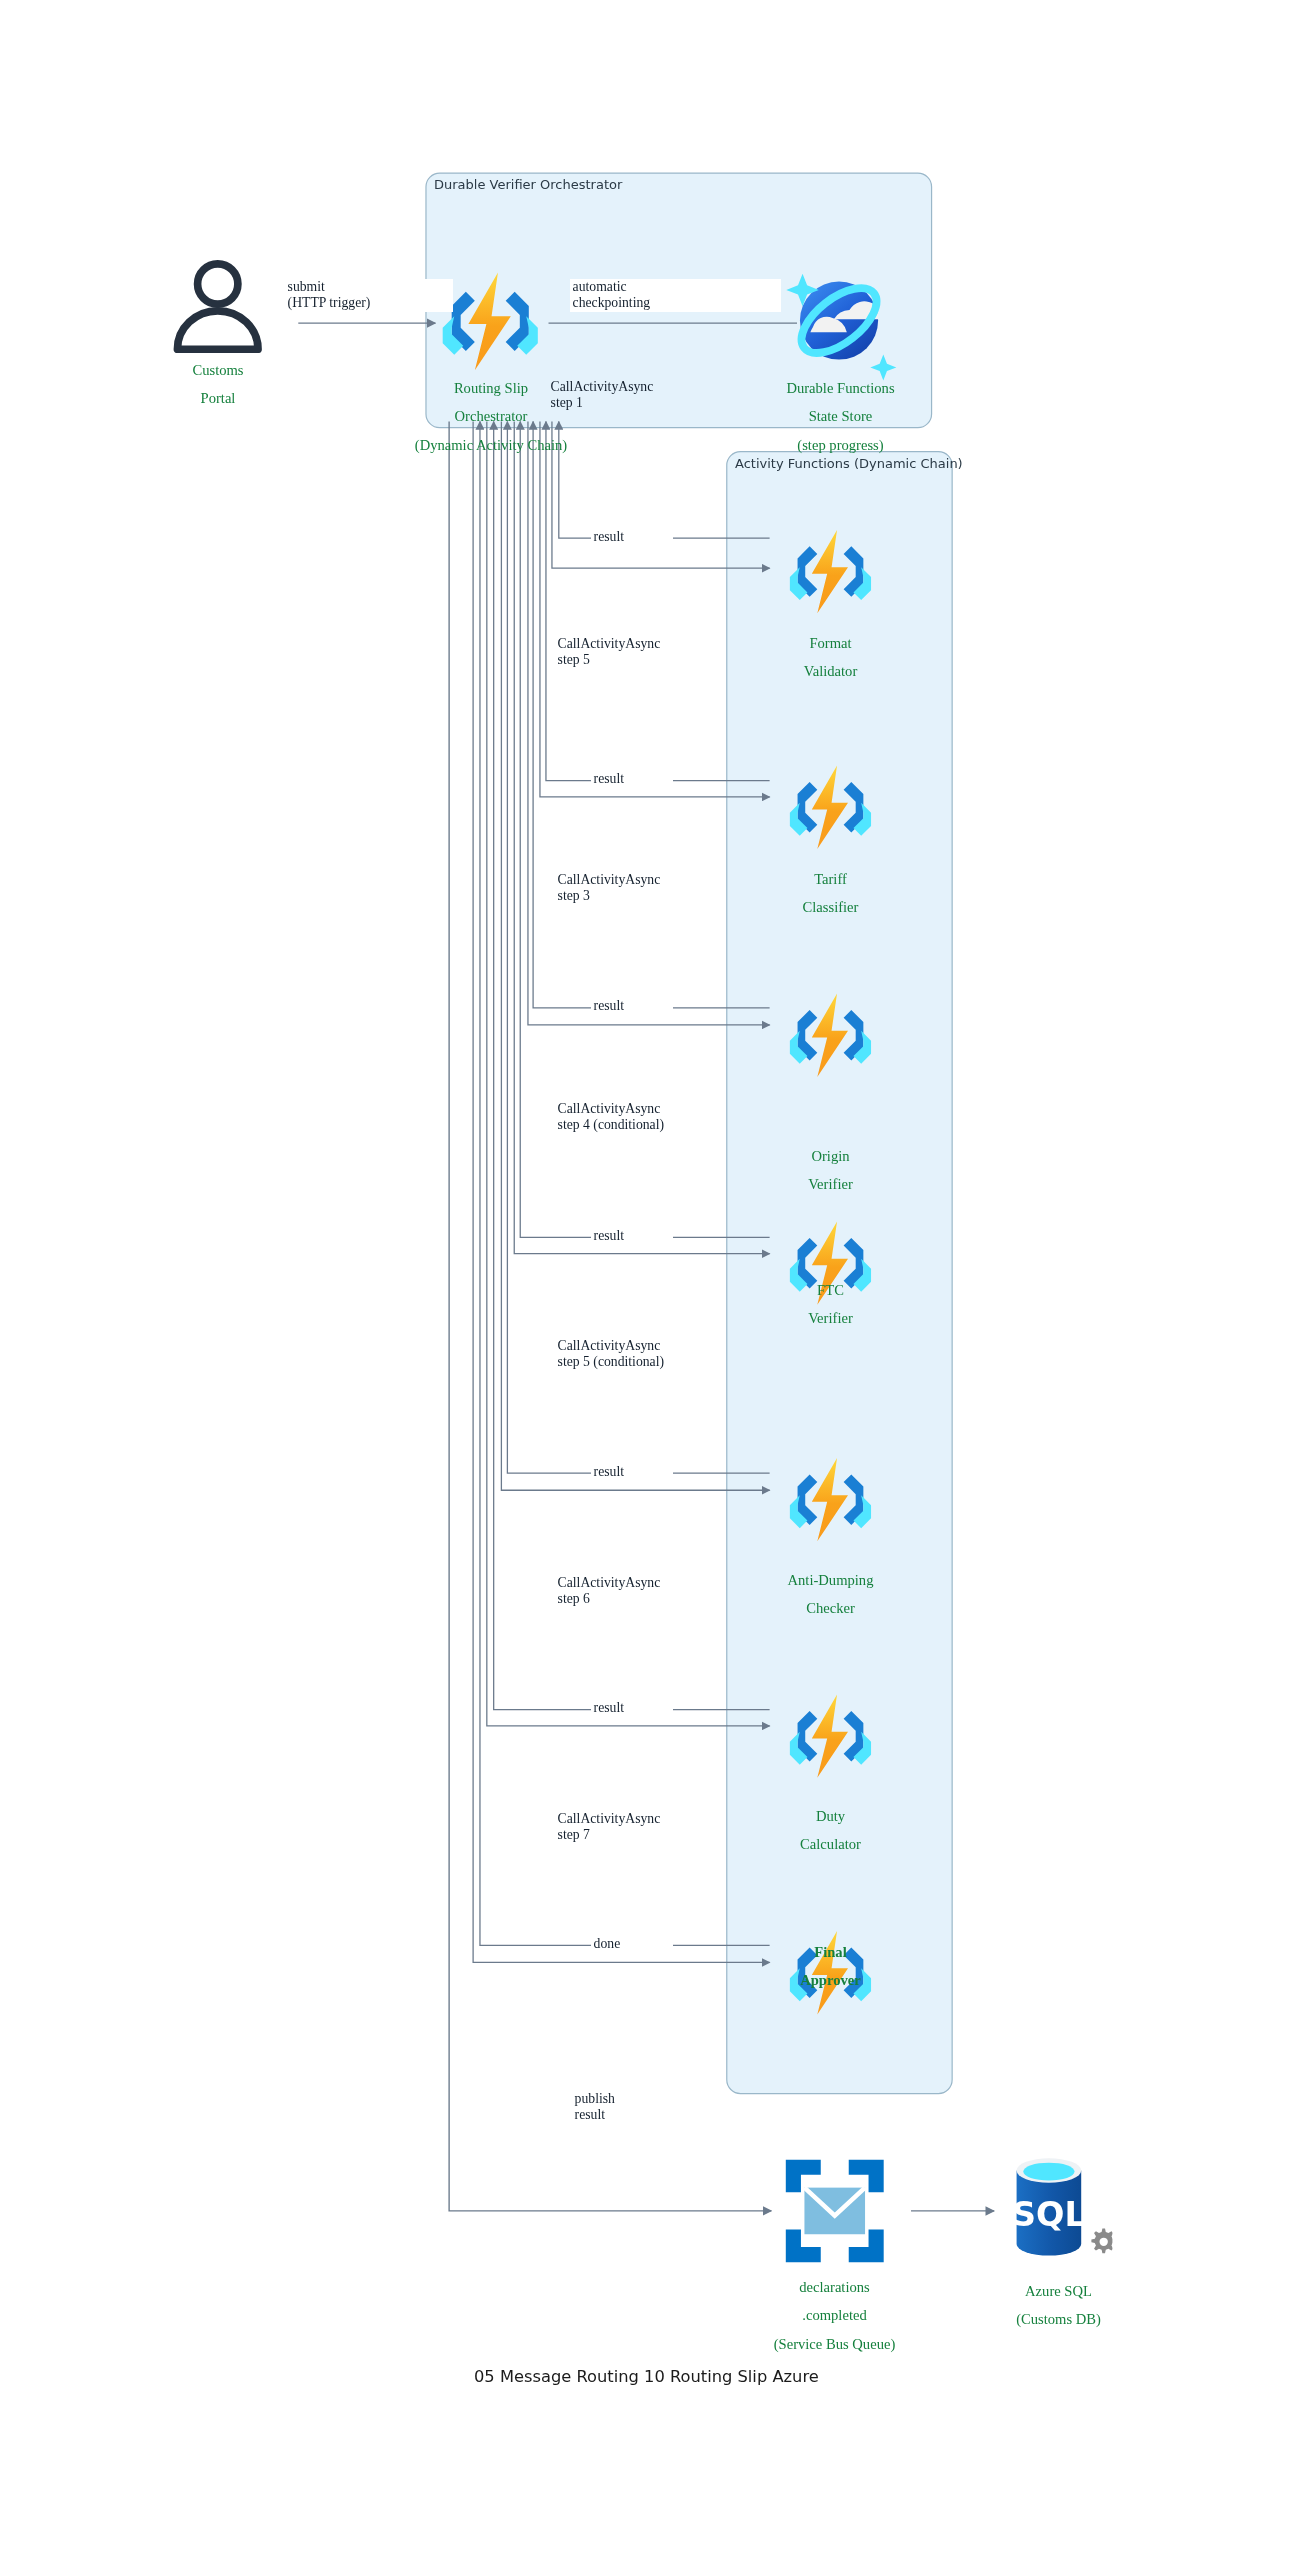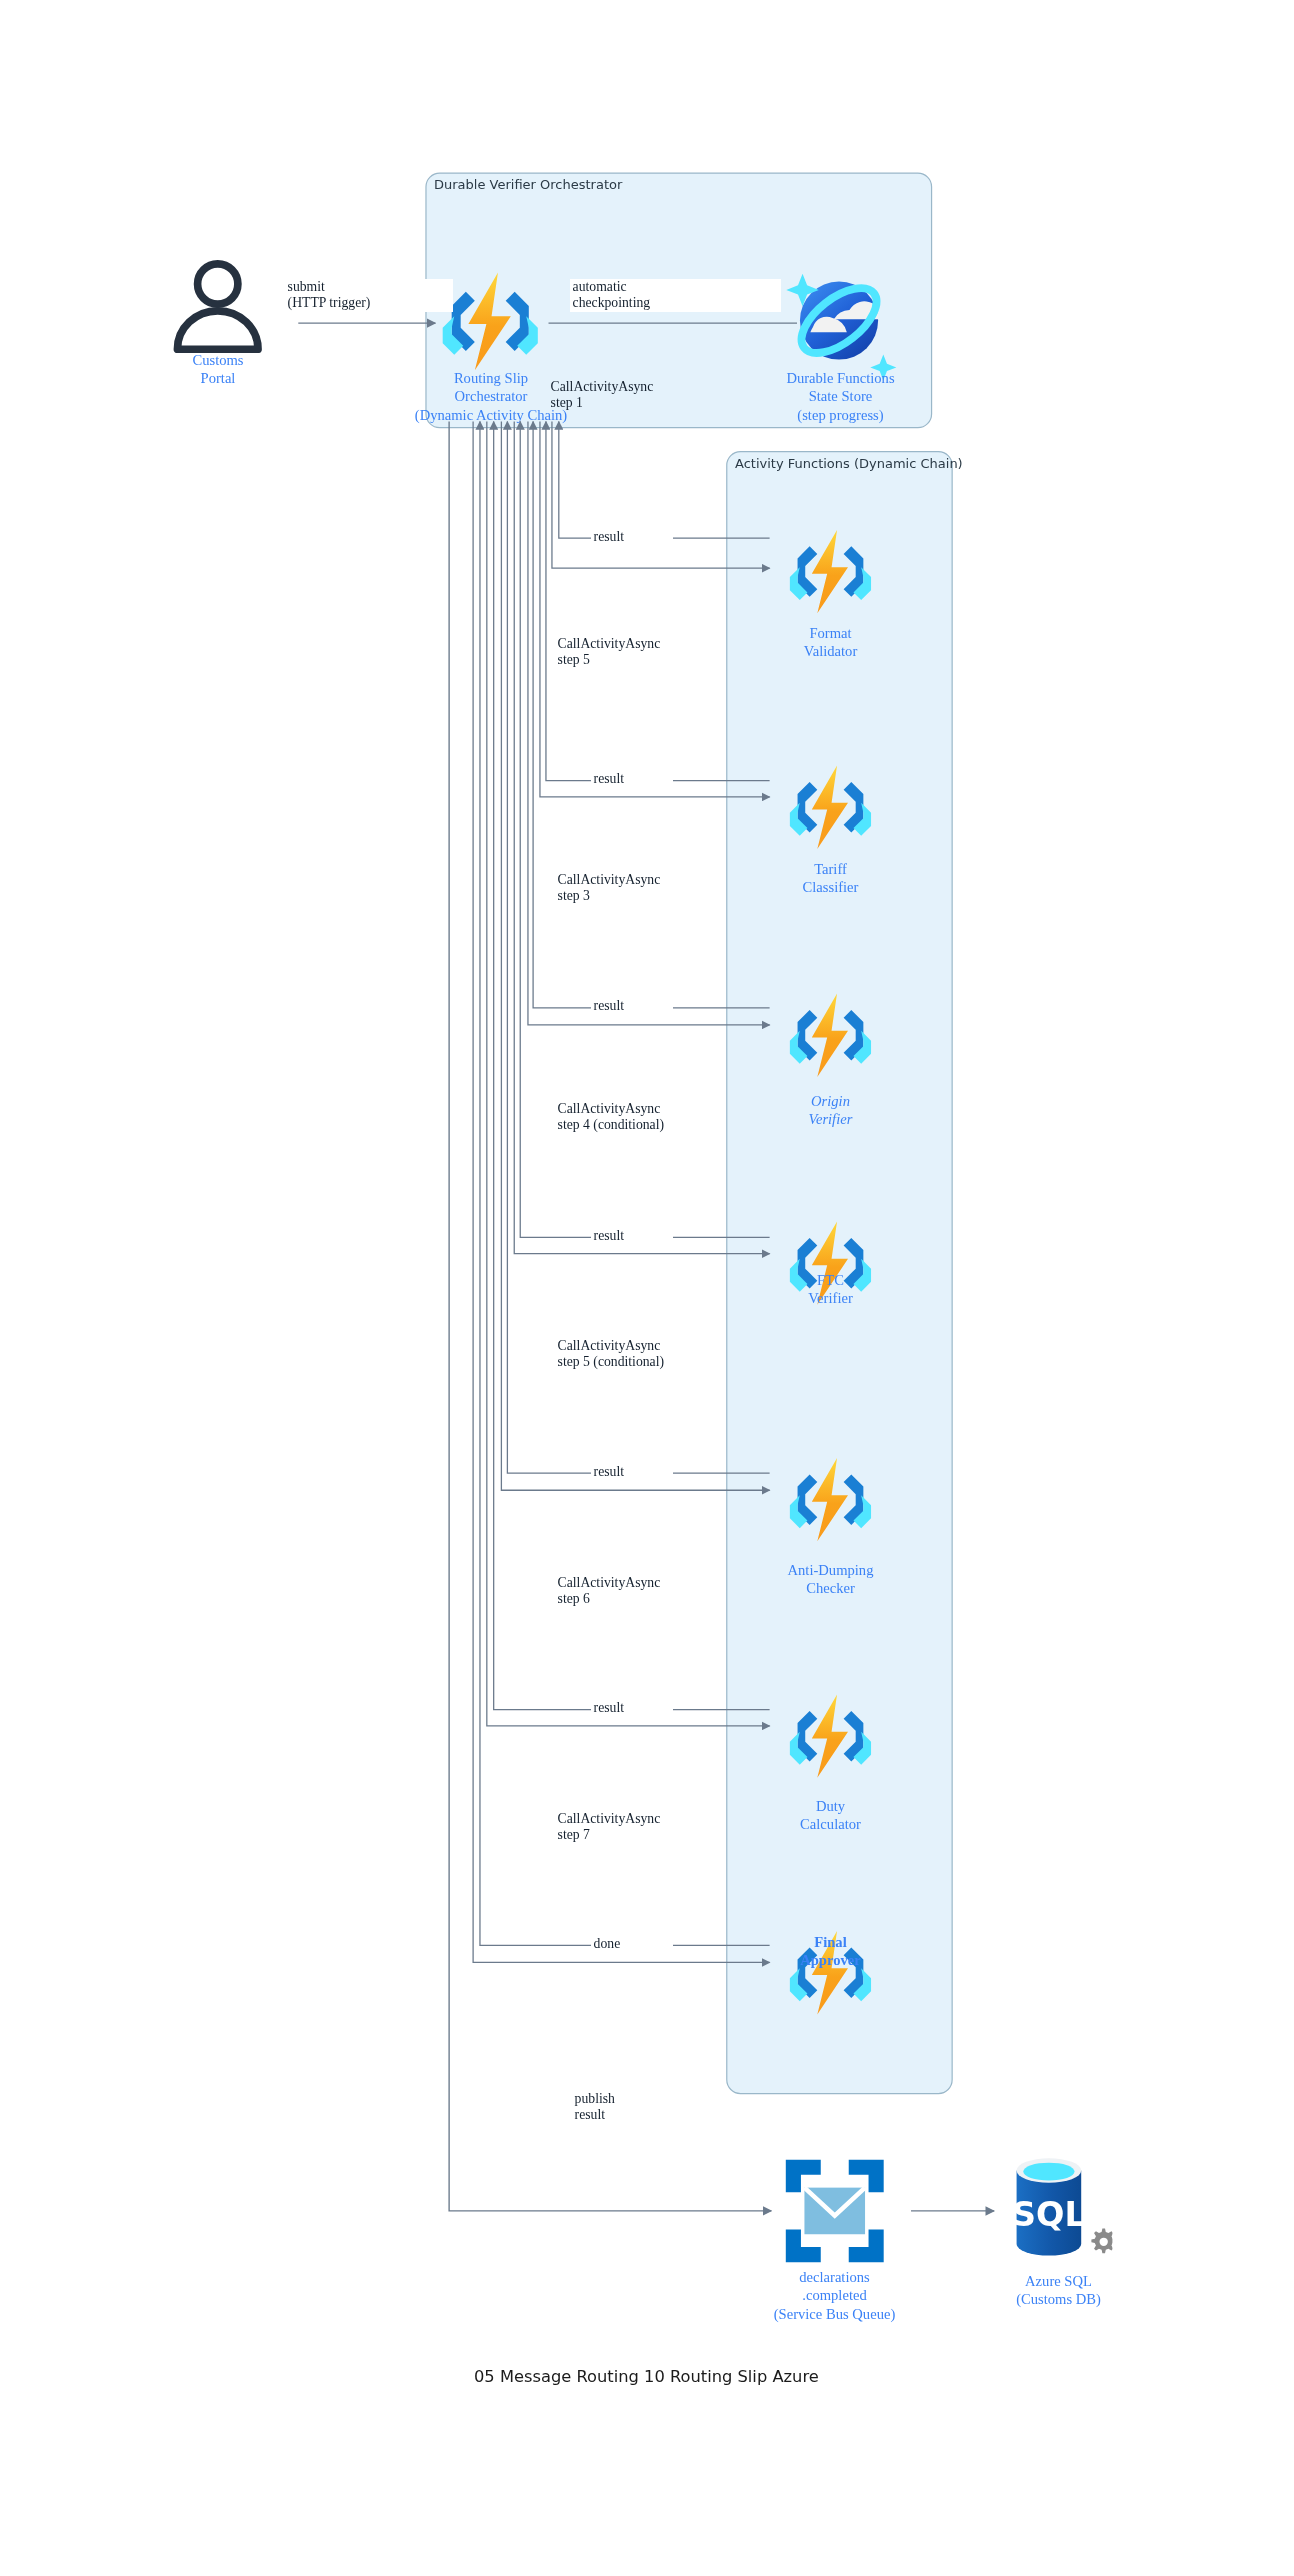"Customs" .node .cap { color: #3b82f6 -> #15803d; margin-top: 2px -> 12px }
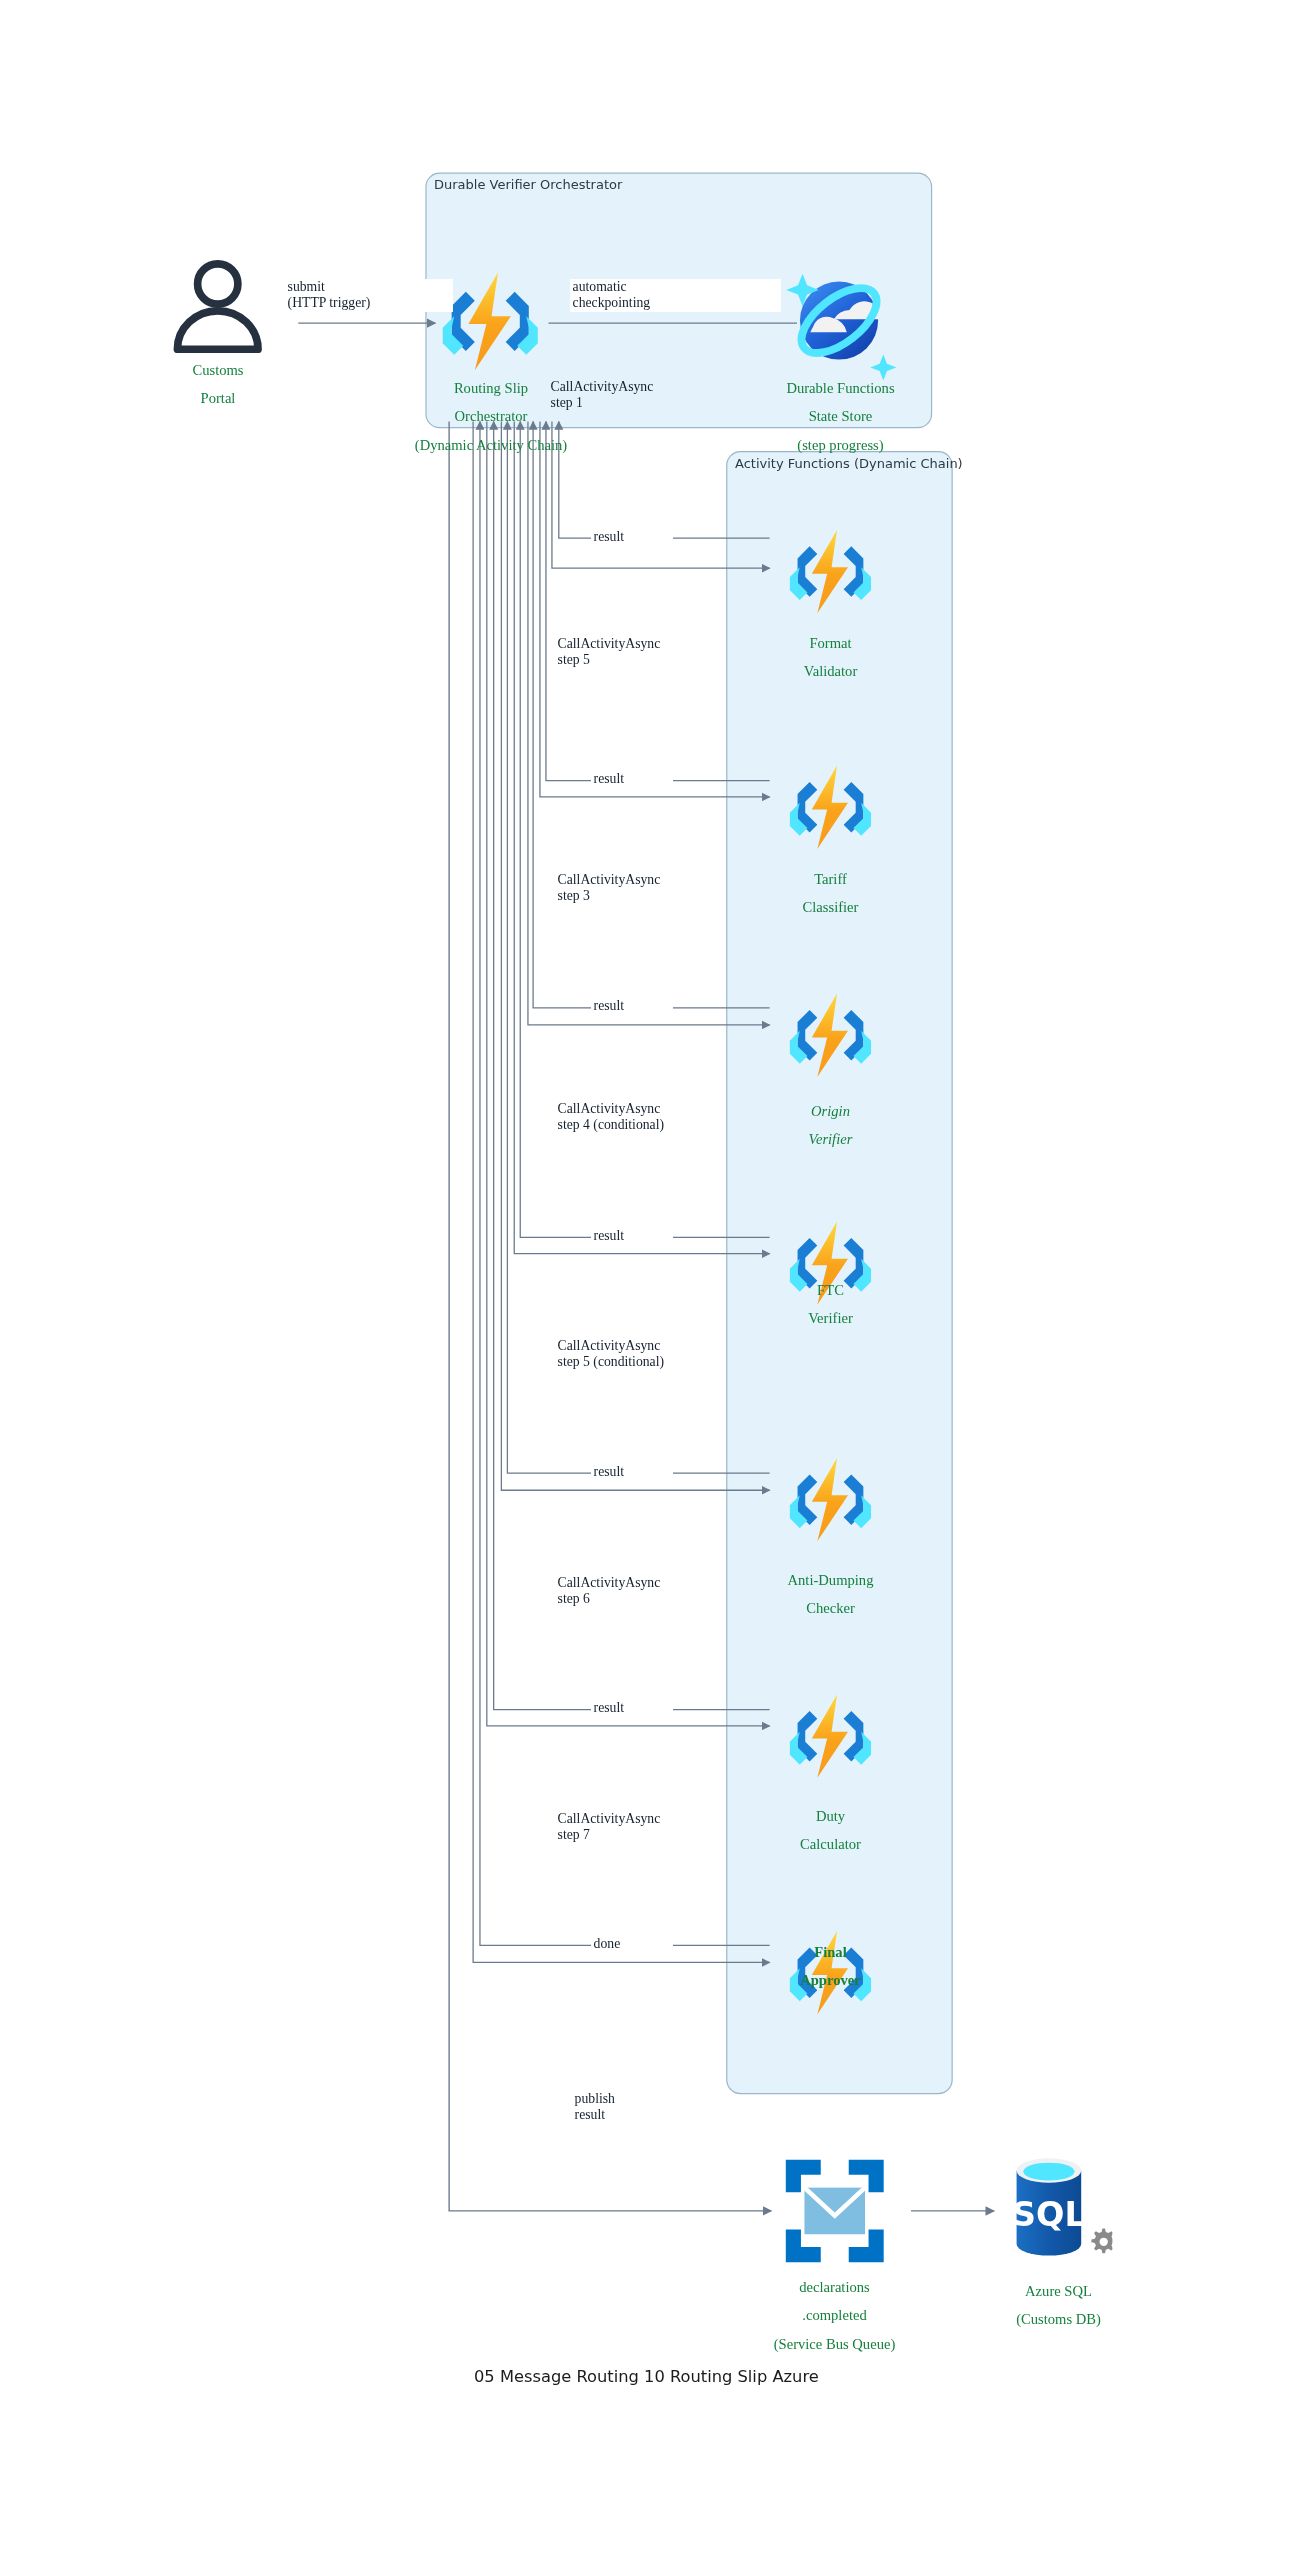"Origin" div.node { font-style: italic -> none; top: 1091px -> 1136px }
